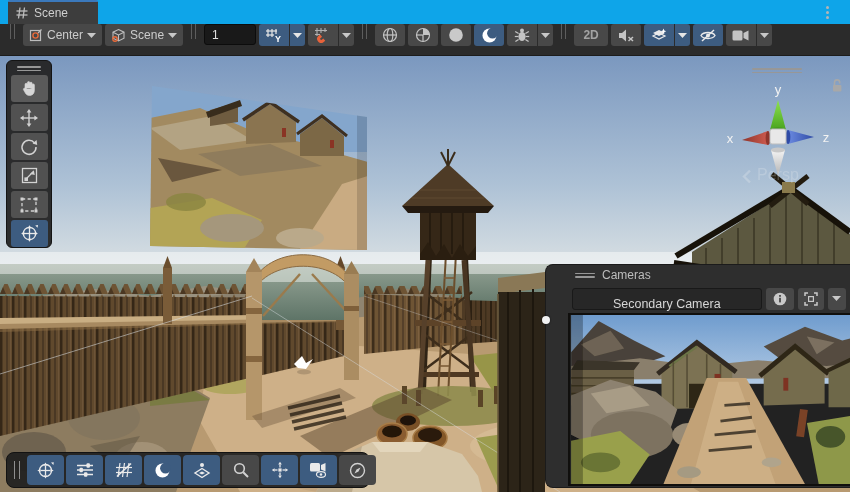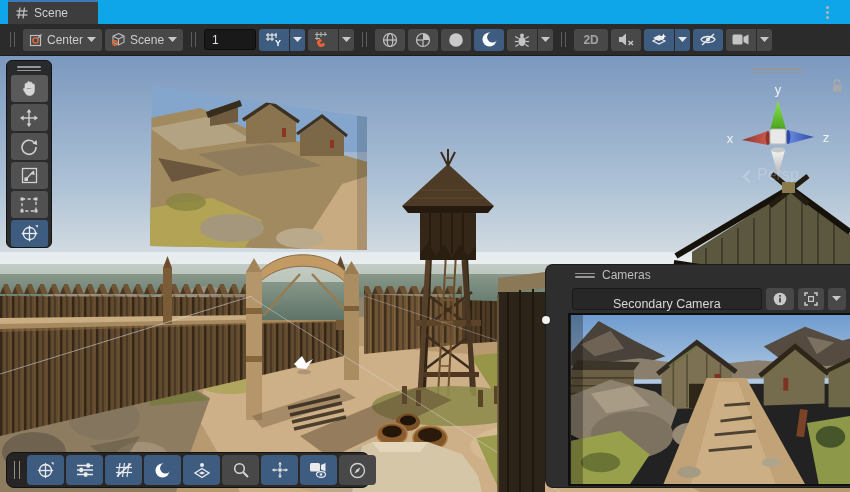"Center" .toolbar { align-items: center -> flex-start }
